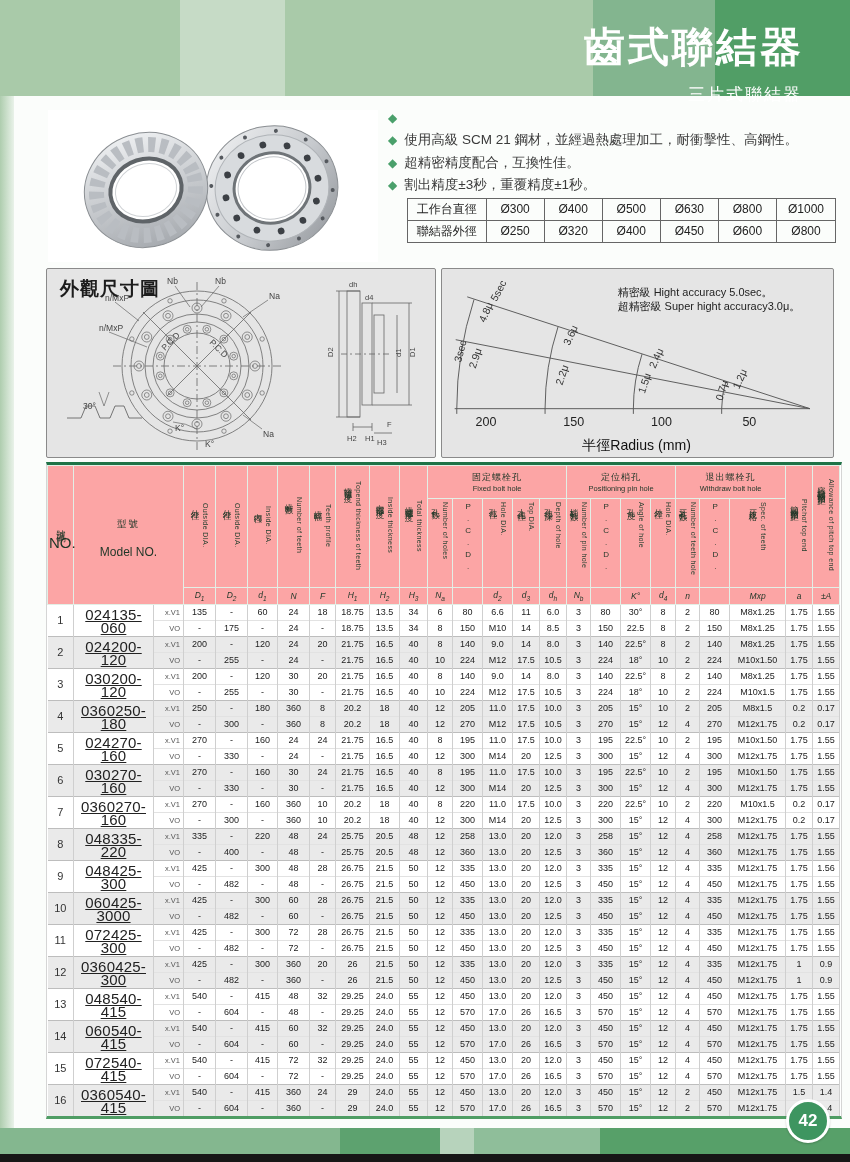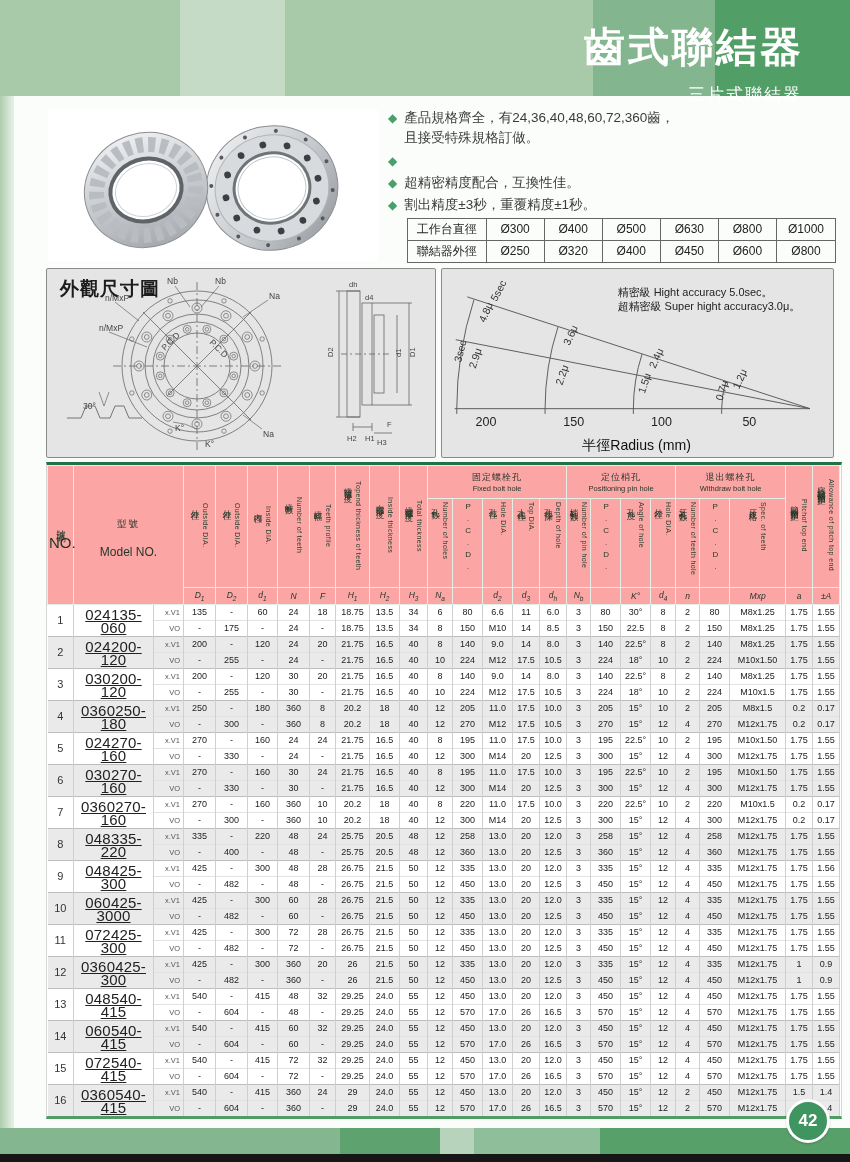"產品規格齊全，有24,36,40,48,60,72,360齒，" span { html: <span>產品規格齊全，有24,36,40,48,60,72,360齒， 且接受特殊規格訂做。</span> -> none }
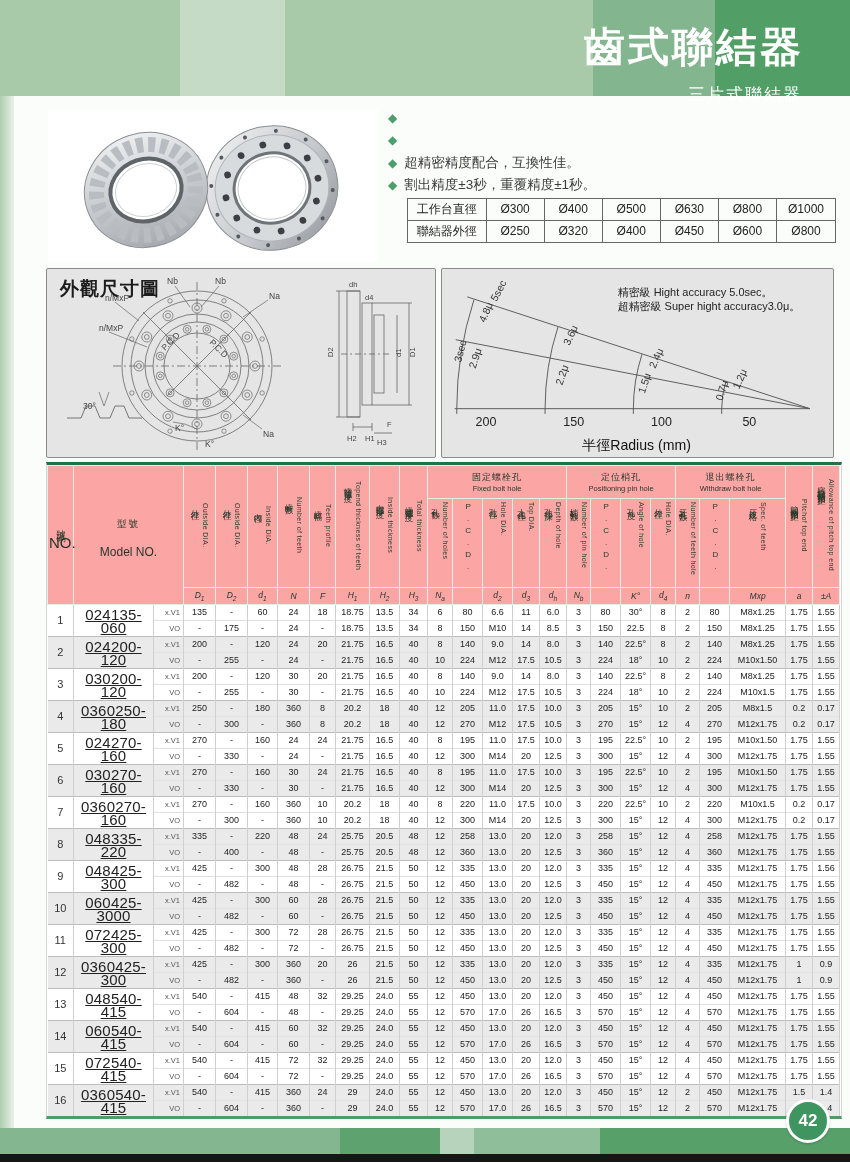"使用高級 SCM 21 鋼材，並經過熱處理加工，耐衝擊性、高鋼性。" span { html: none -> <span>使用高級 SCM 21 鋼材，並經過熱處理加工，耐衝擊性、高鋼性。</span> }
